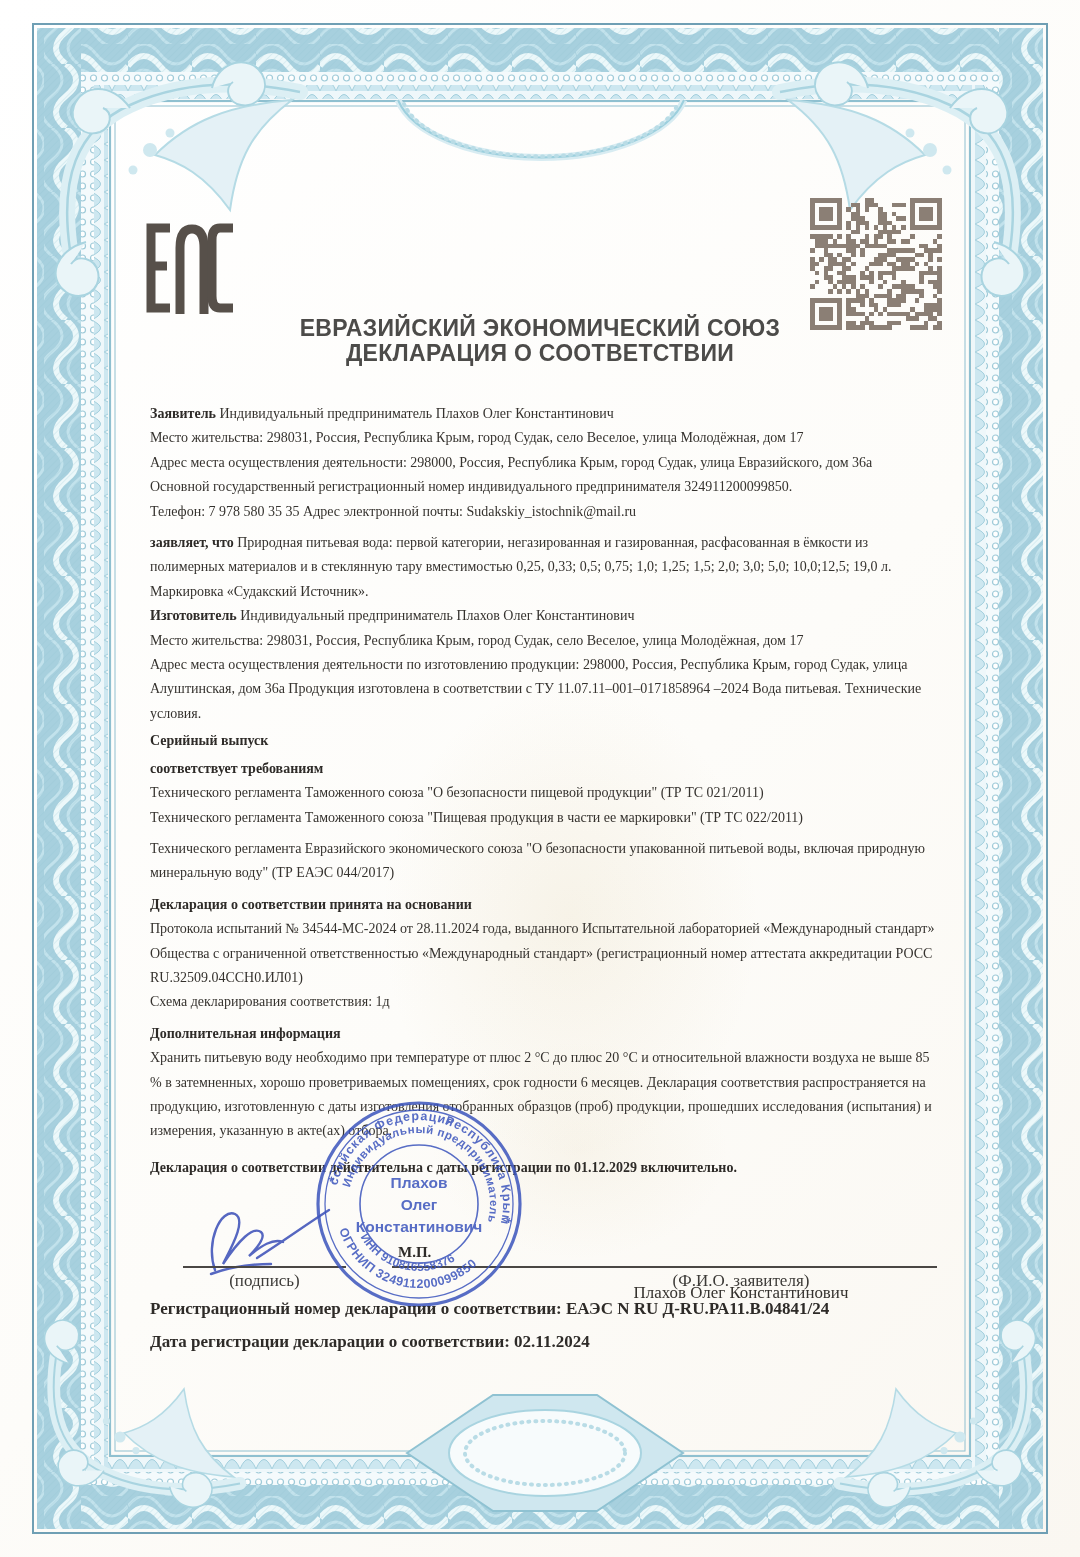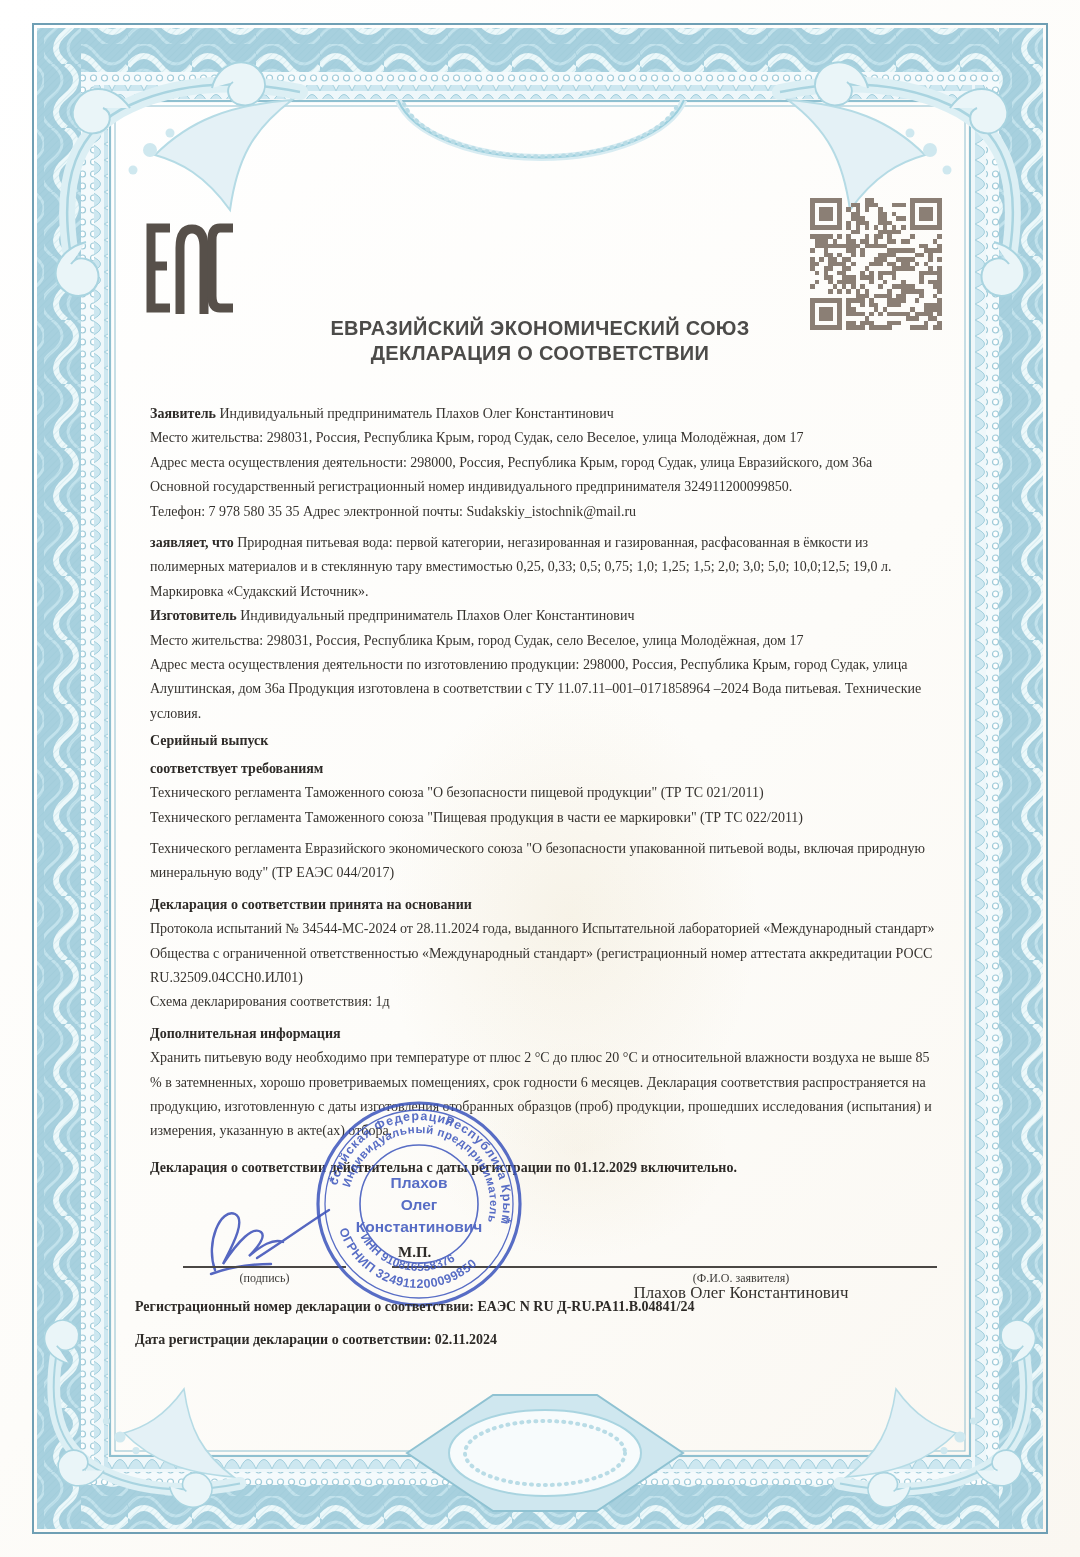"ЕВРАЗИЙСКИЙ ЭКОНОМИЧЕСКИЙ СОЮЗ" .title { font-size: 20px -> 23px }
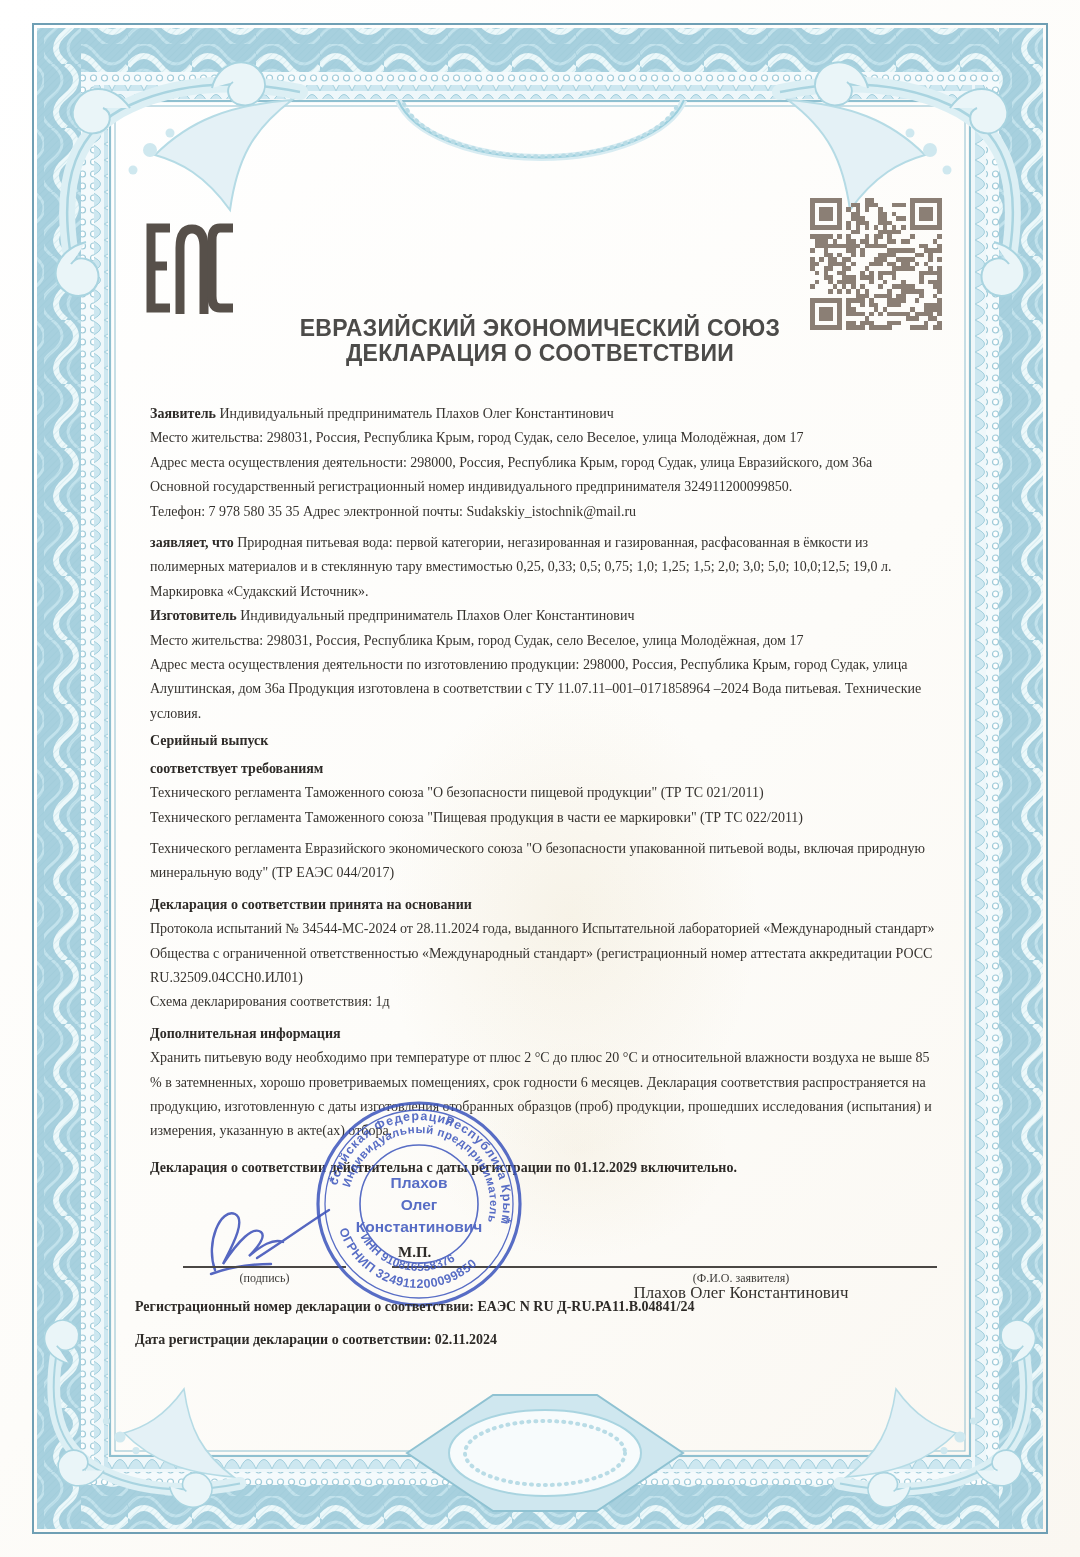"(подпись)" .small-label { font-size: 12px -> 17px }
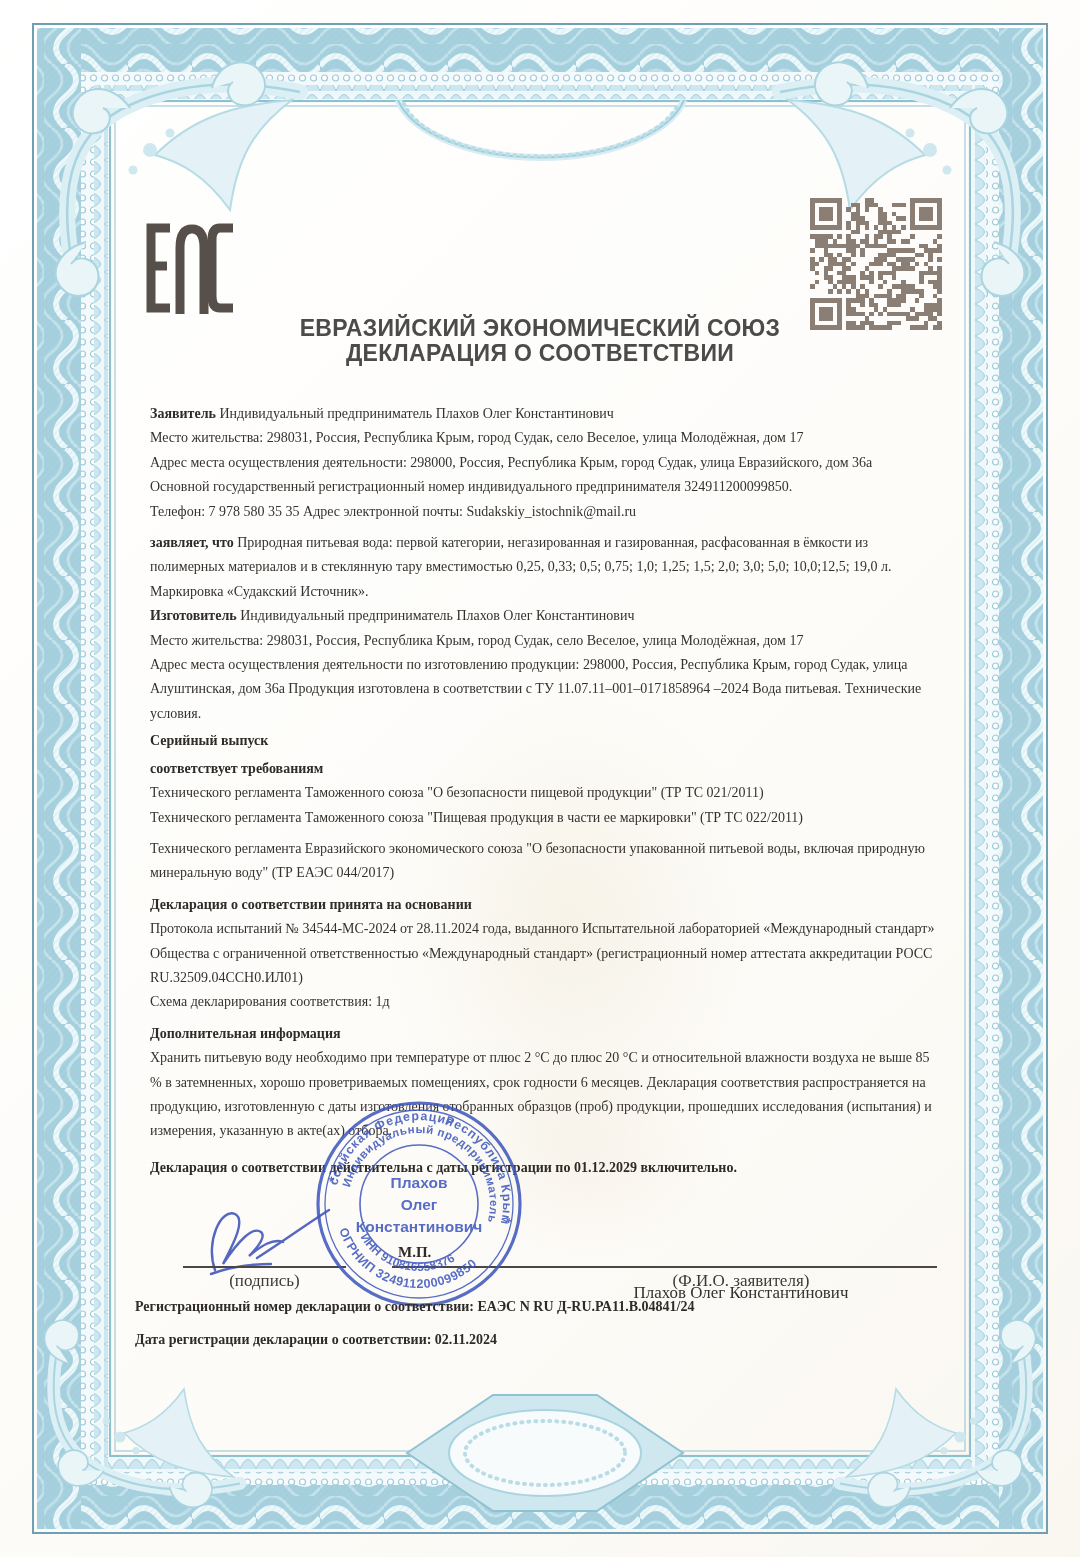"Регистрационный номер декларации о" .footer-line { font-size: 14px -> 17px; left: 135px -> 150px }
